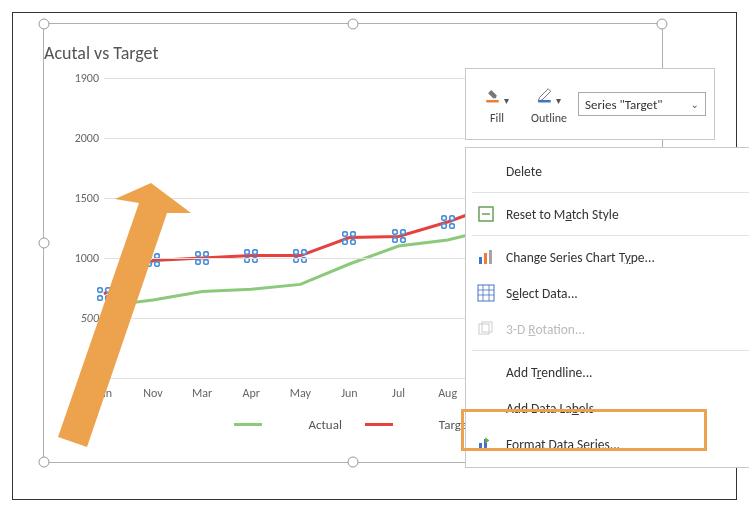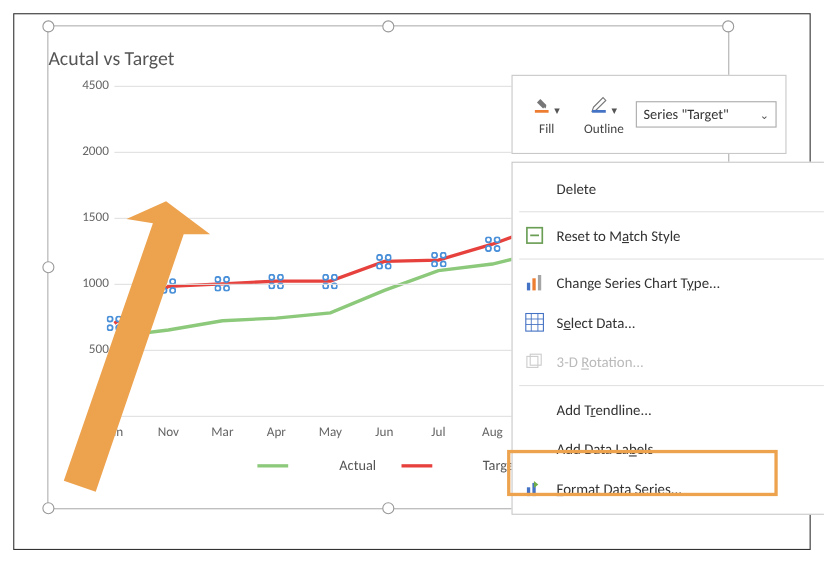"4500" div.ylabel { text: 4500 -> 1900 }
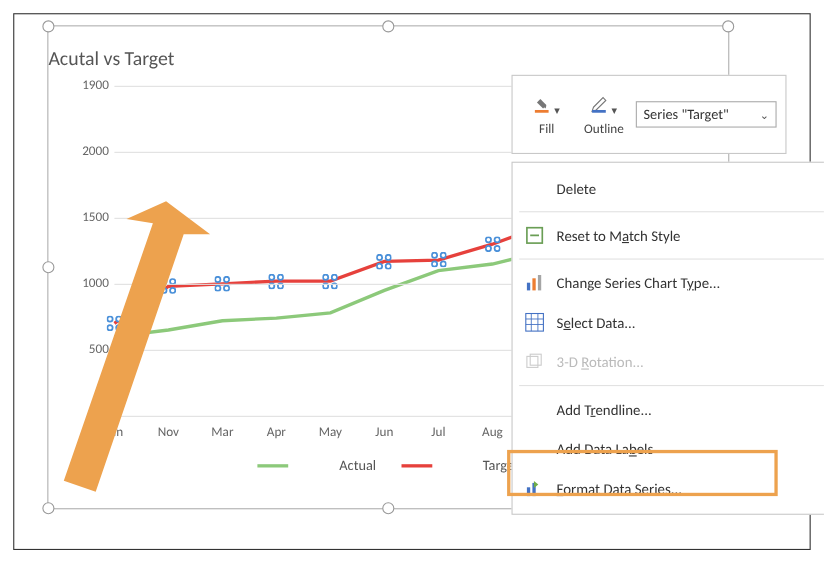"500" div.ylabel { font-style: none -> italic }
